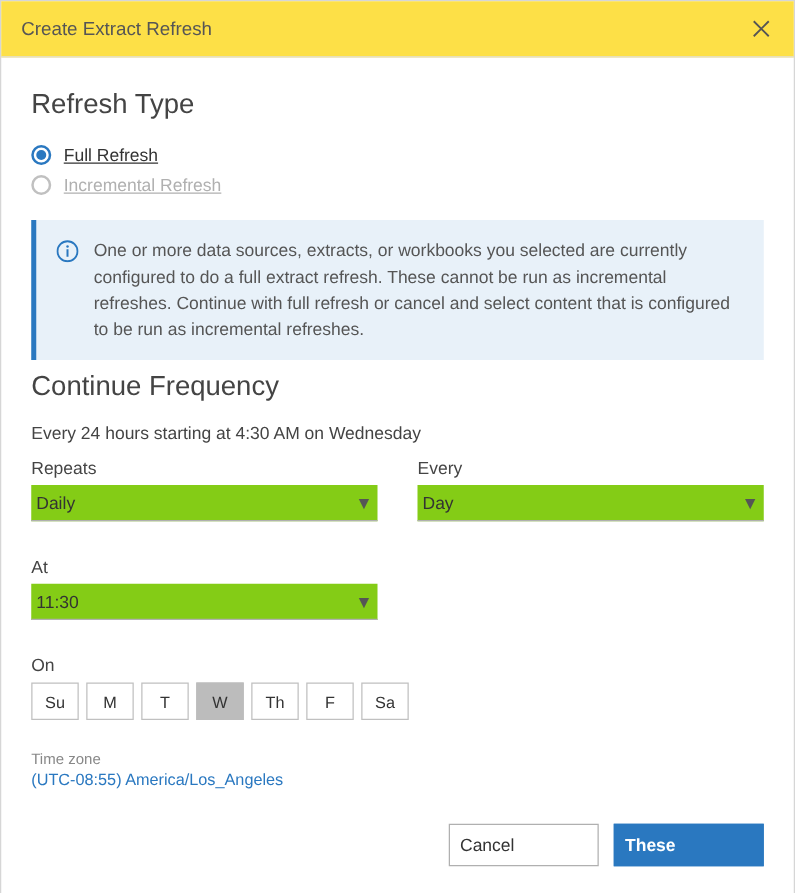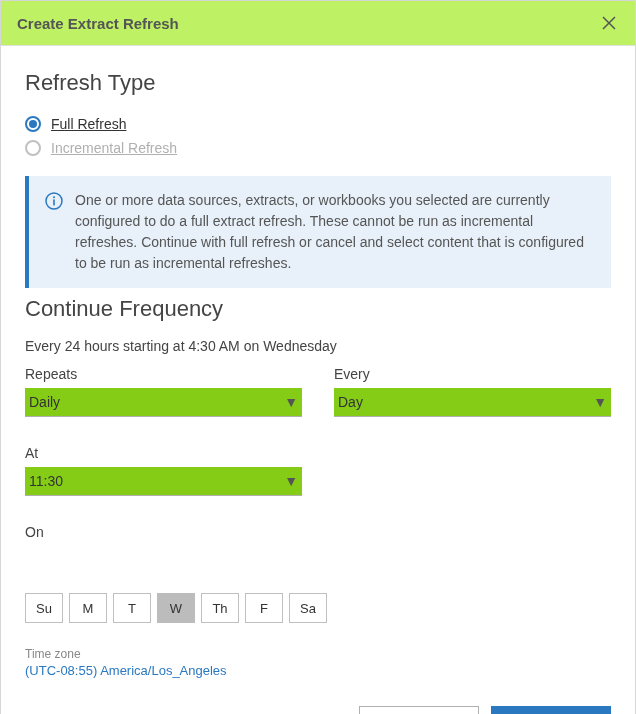"Create Extract Refresh" .dialog-header { background: #bef264 -> #fde047; font-weight: bold -> none }
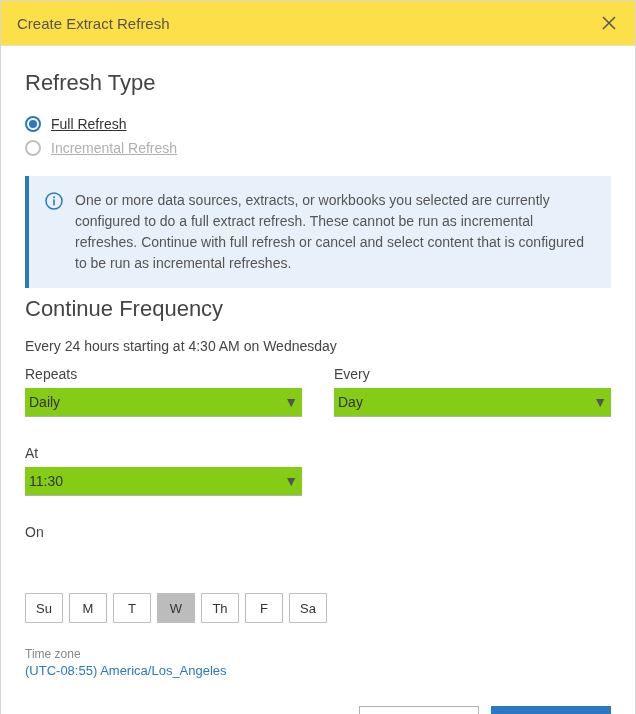"Su" .day-btn { margin-top: 47px -> none }
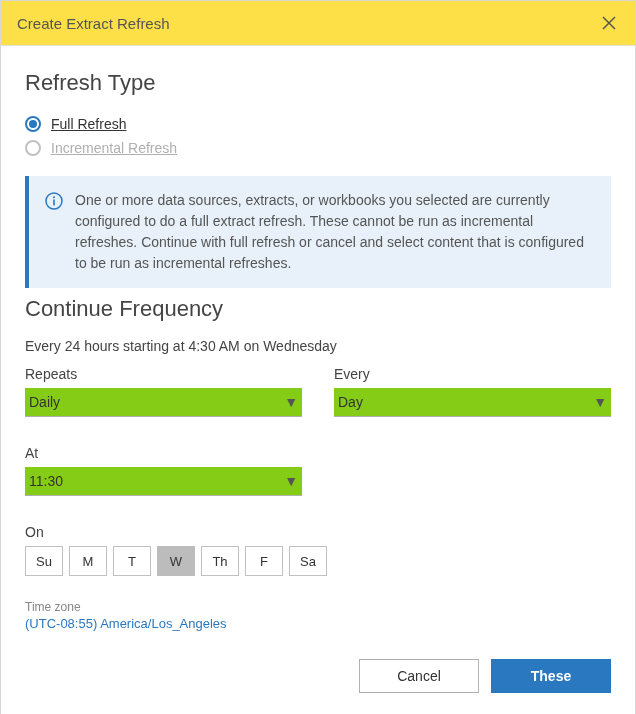"Cancel" .btn { padding: 8px 18px -> 8px 8px; text-align: center -> left }
